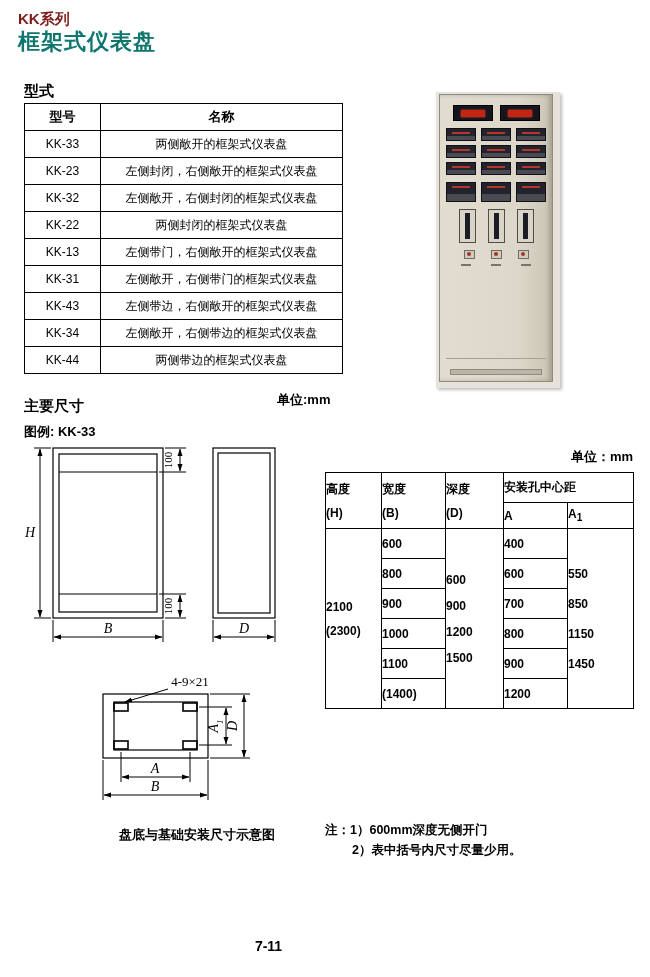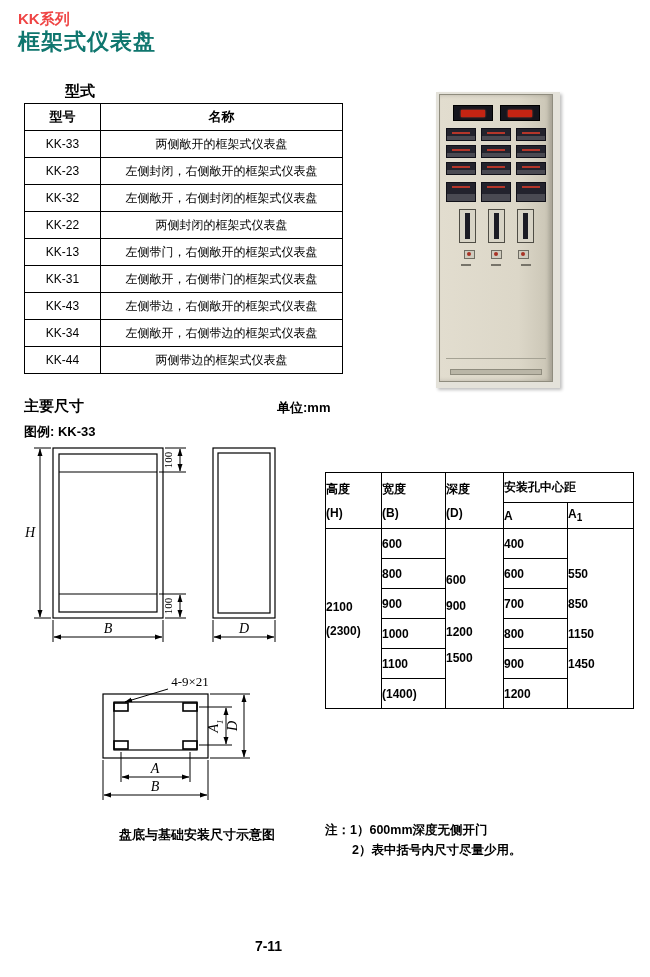"KK系列" .series { color: #ef4444 -> #7f1d1d }
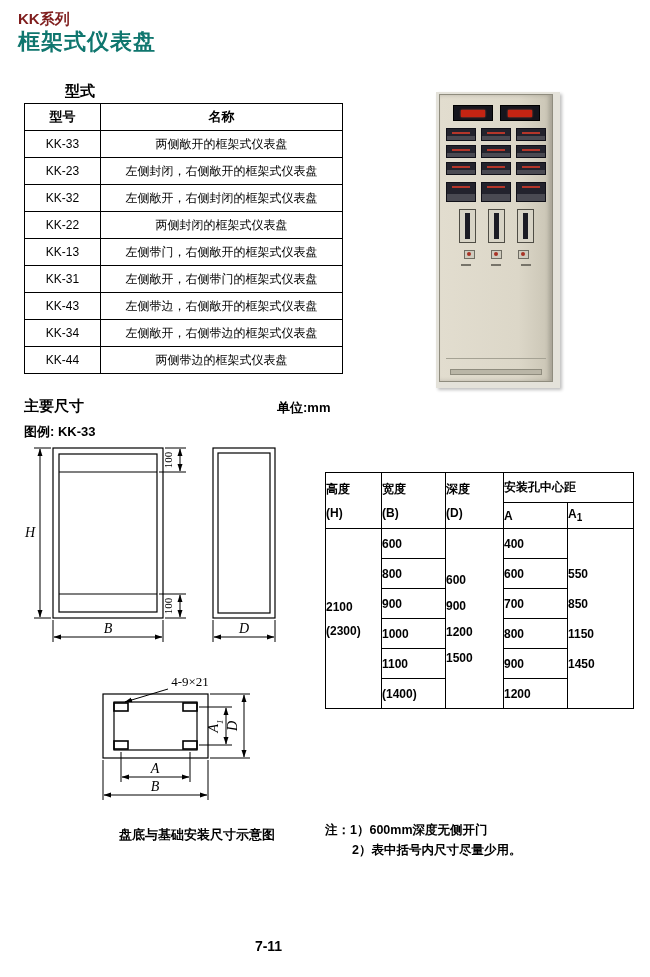"型式" .type-heading { margin-left: 41px -> none }
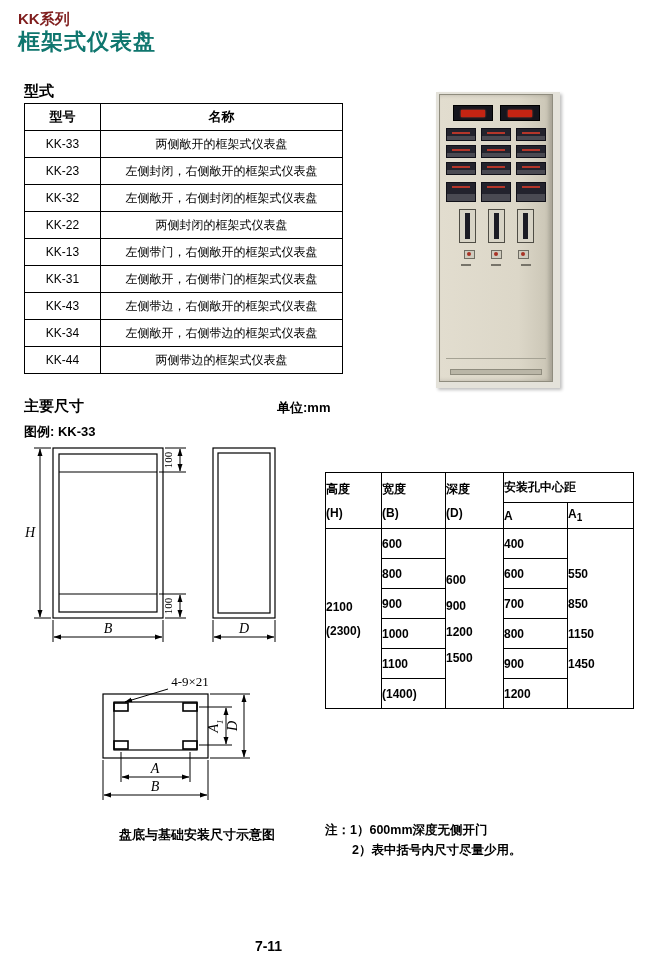"单位:mm" .unit-label { top: 399px -> 391px }
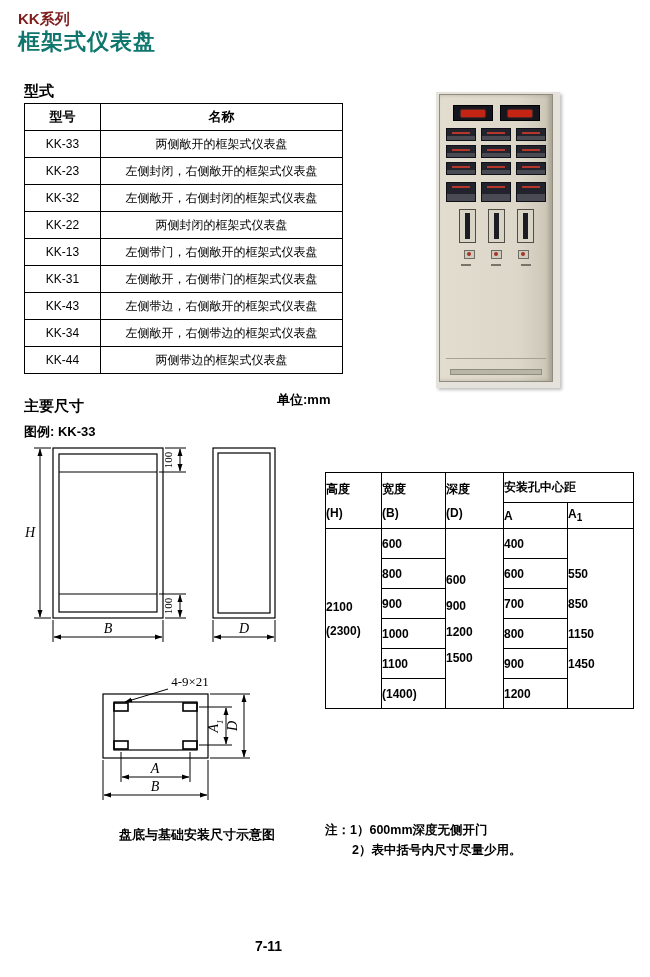"单位：mm" div.size-unit-label { html: none -> <div>单位：mm</div> }
